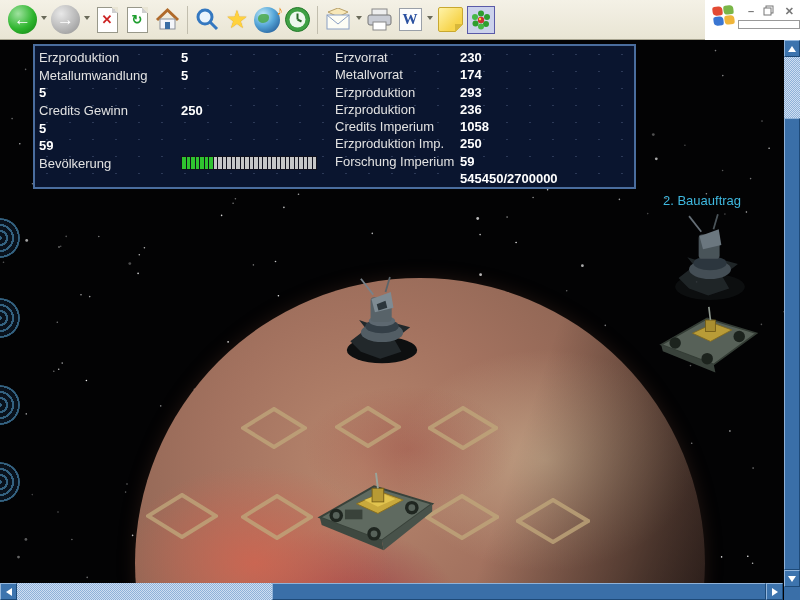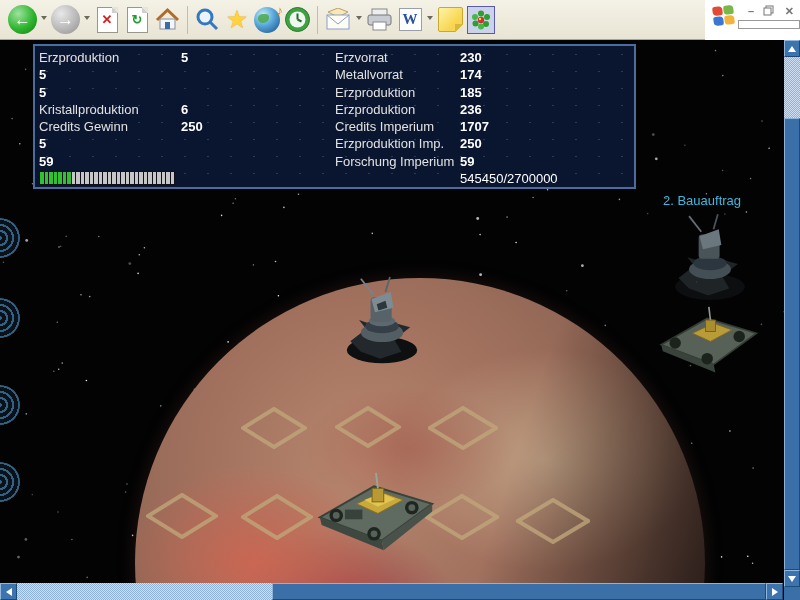"Metallumwandlung" span.slabel { html: none -> <span>Metallumwandlung</span> }
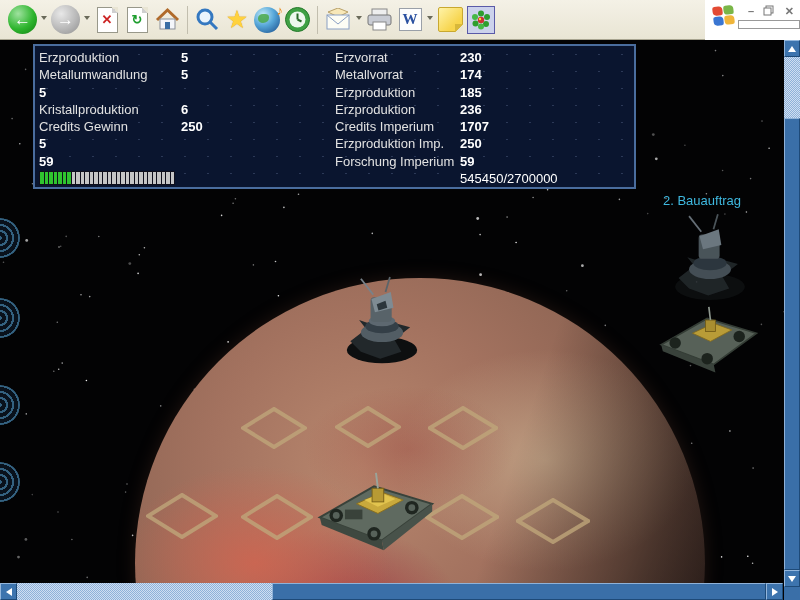"185" span.sval { text: 185 -> 293 }
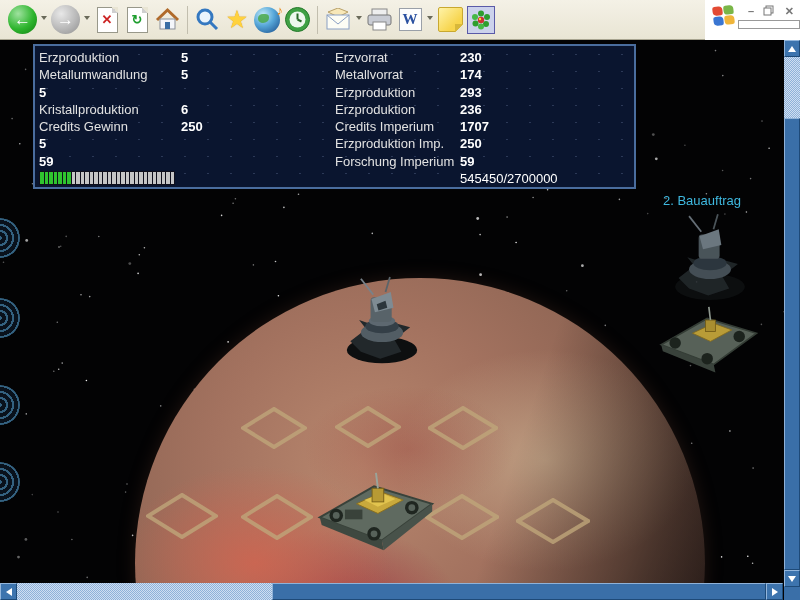"Kristallproduktion" div.srow { html: <div> <span>Kristallproduktion</span> <span>6</span> </div> -> none }
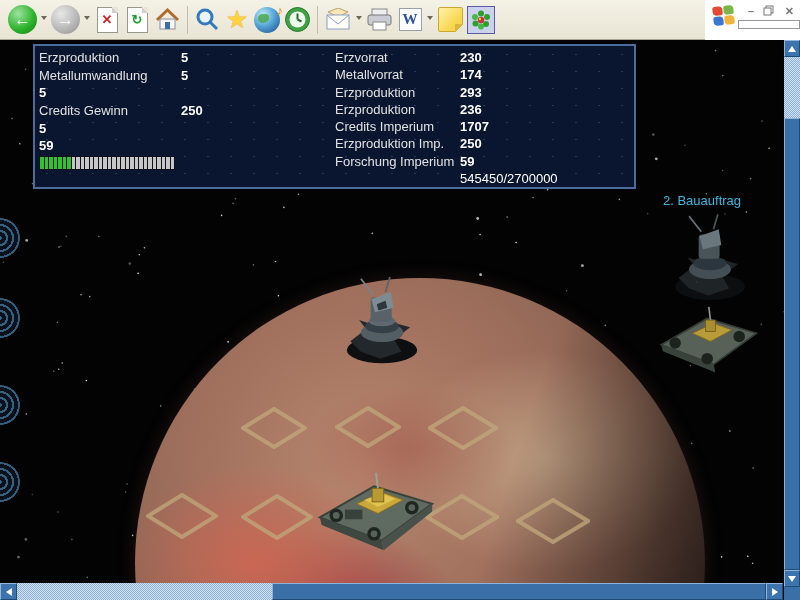"1707" span.sval { text: 1707 -> 1058 }
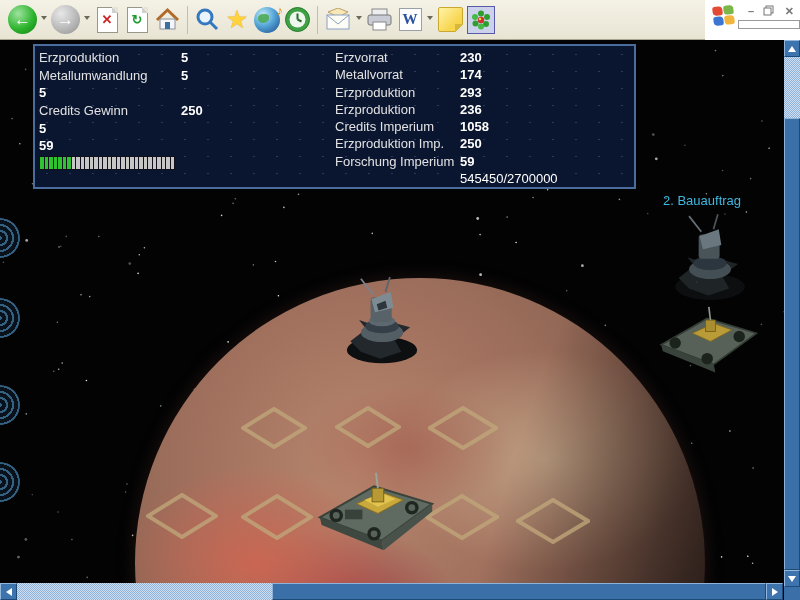"Bevölkerung" span.slabel { html: none -> <span>Bevölkerung</span> }
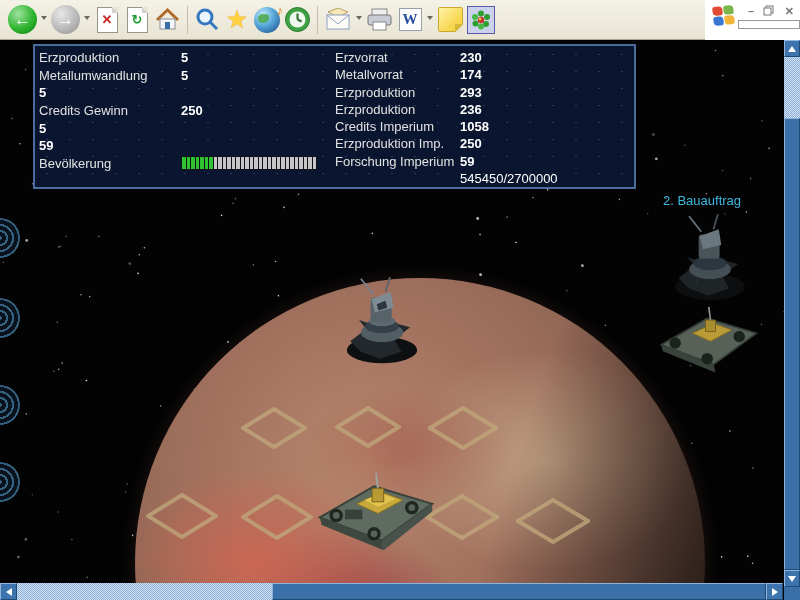"545450/2700000" .sval.plain { font-weight: normal -> bold }
